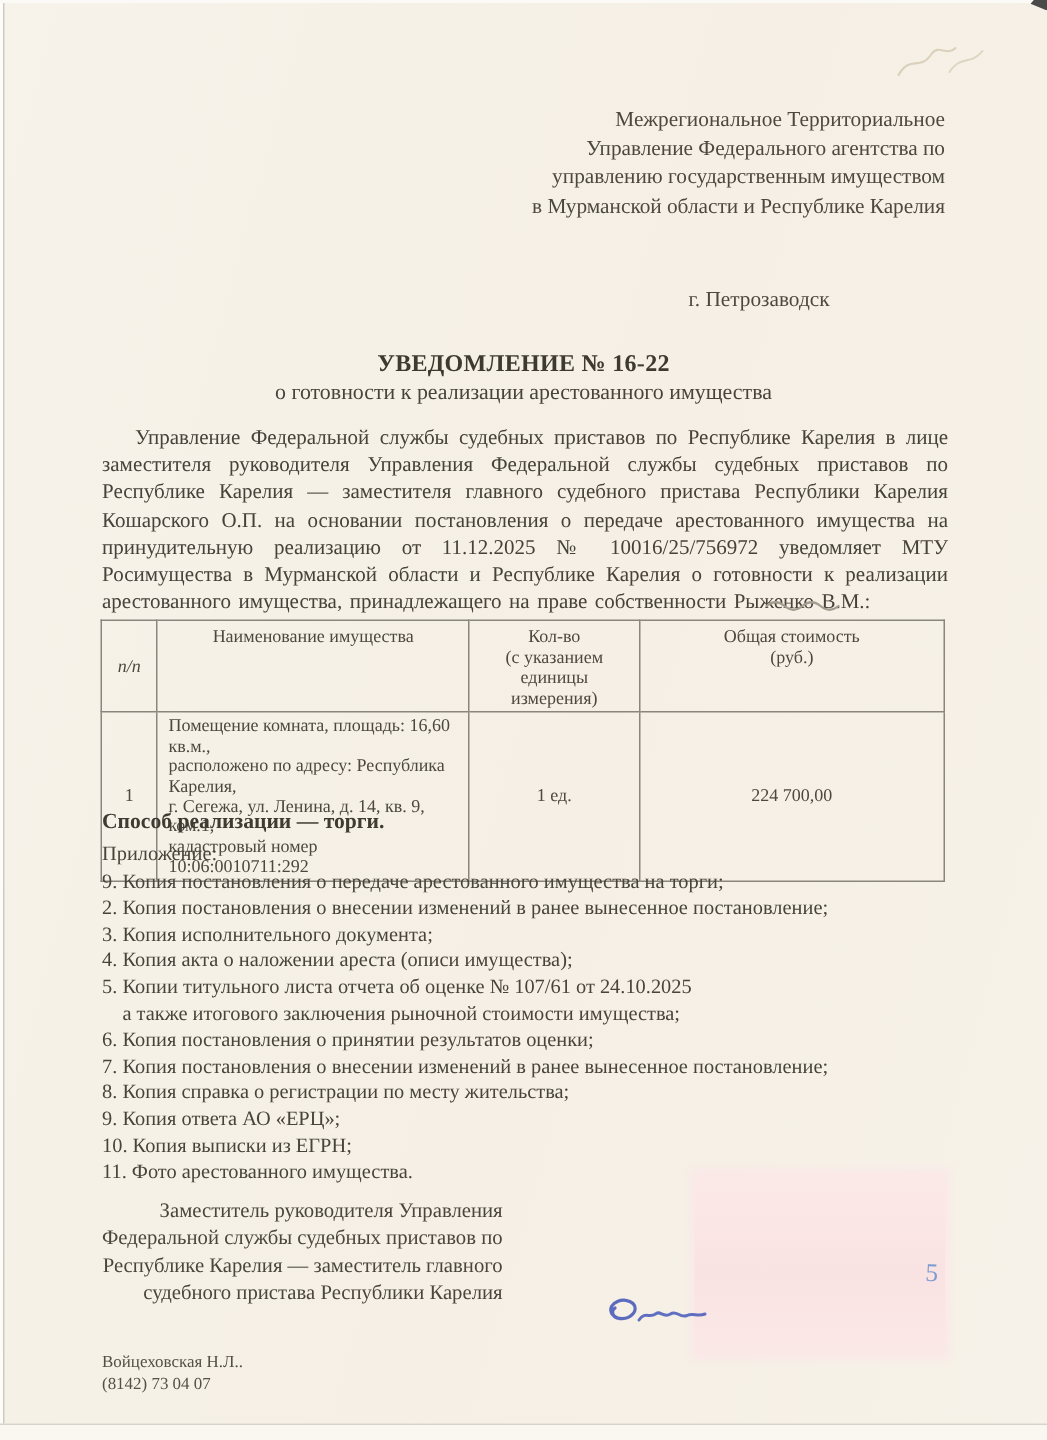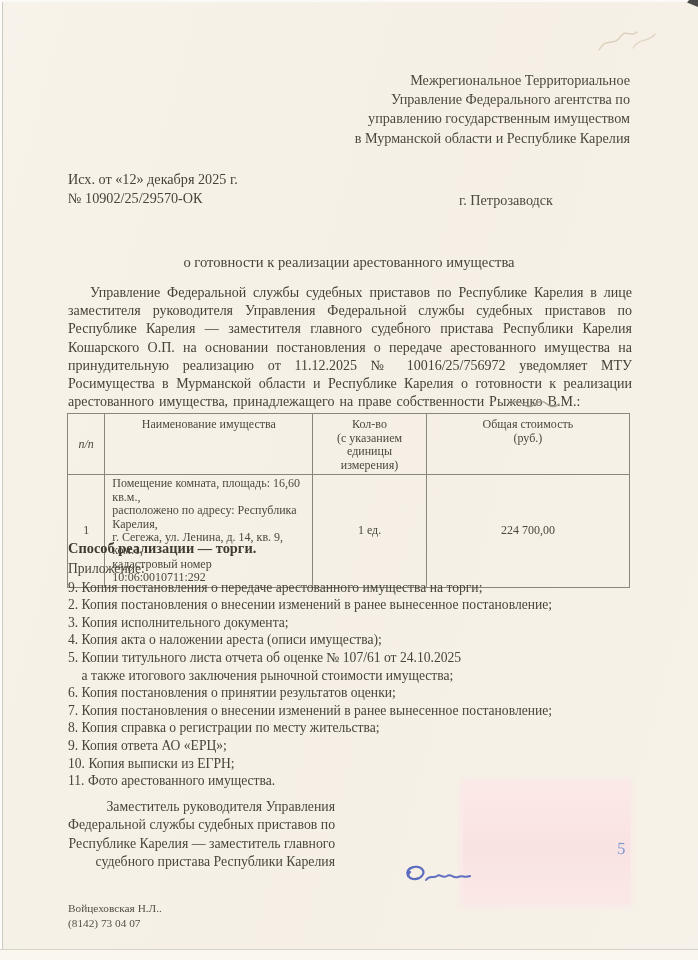"Исх. от «12» декабря 2025" div.ref-block { html: <div> <div>Исх. от «12» декабря 2025 г.</div> <div>№ 10902/25/29570-ОК</div> </div> -> none }
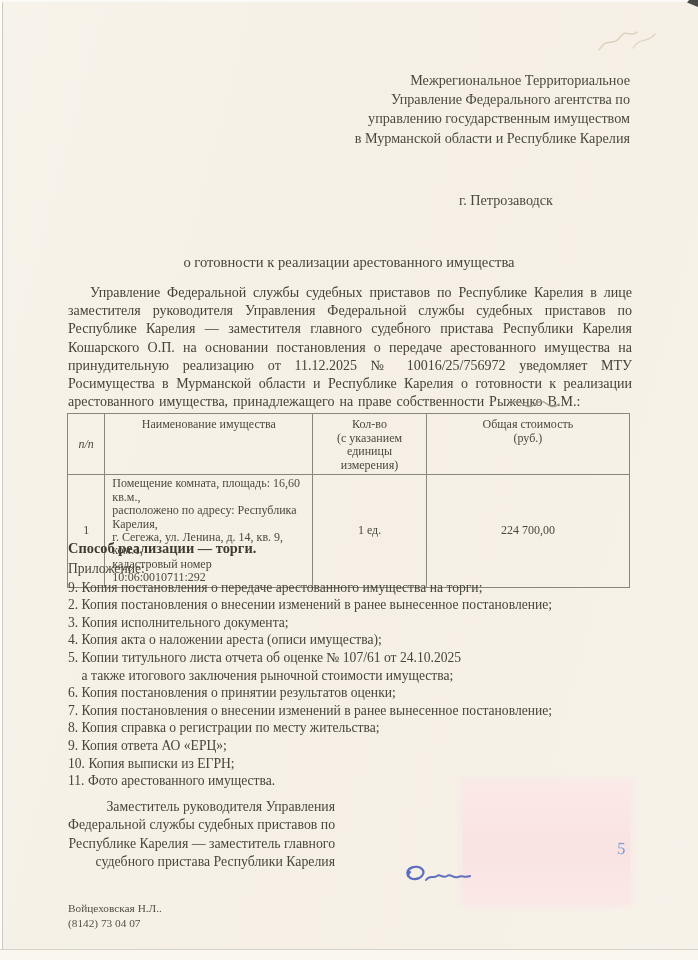"УВЕДОМЛЕНИЕ № 16-22" div.doc-title { html: none -> <div>УВЕДОМЛЕНИЕ № 16-22</div> }
